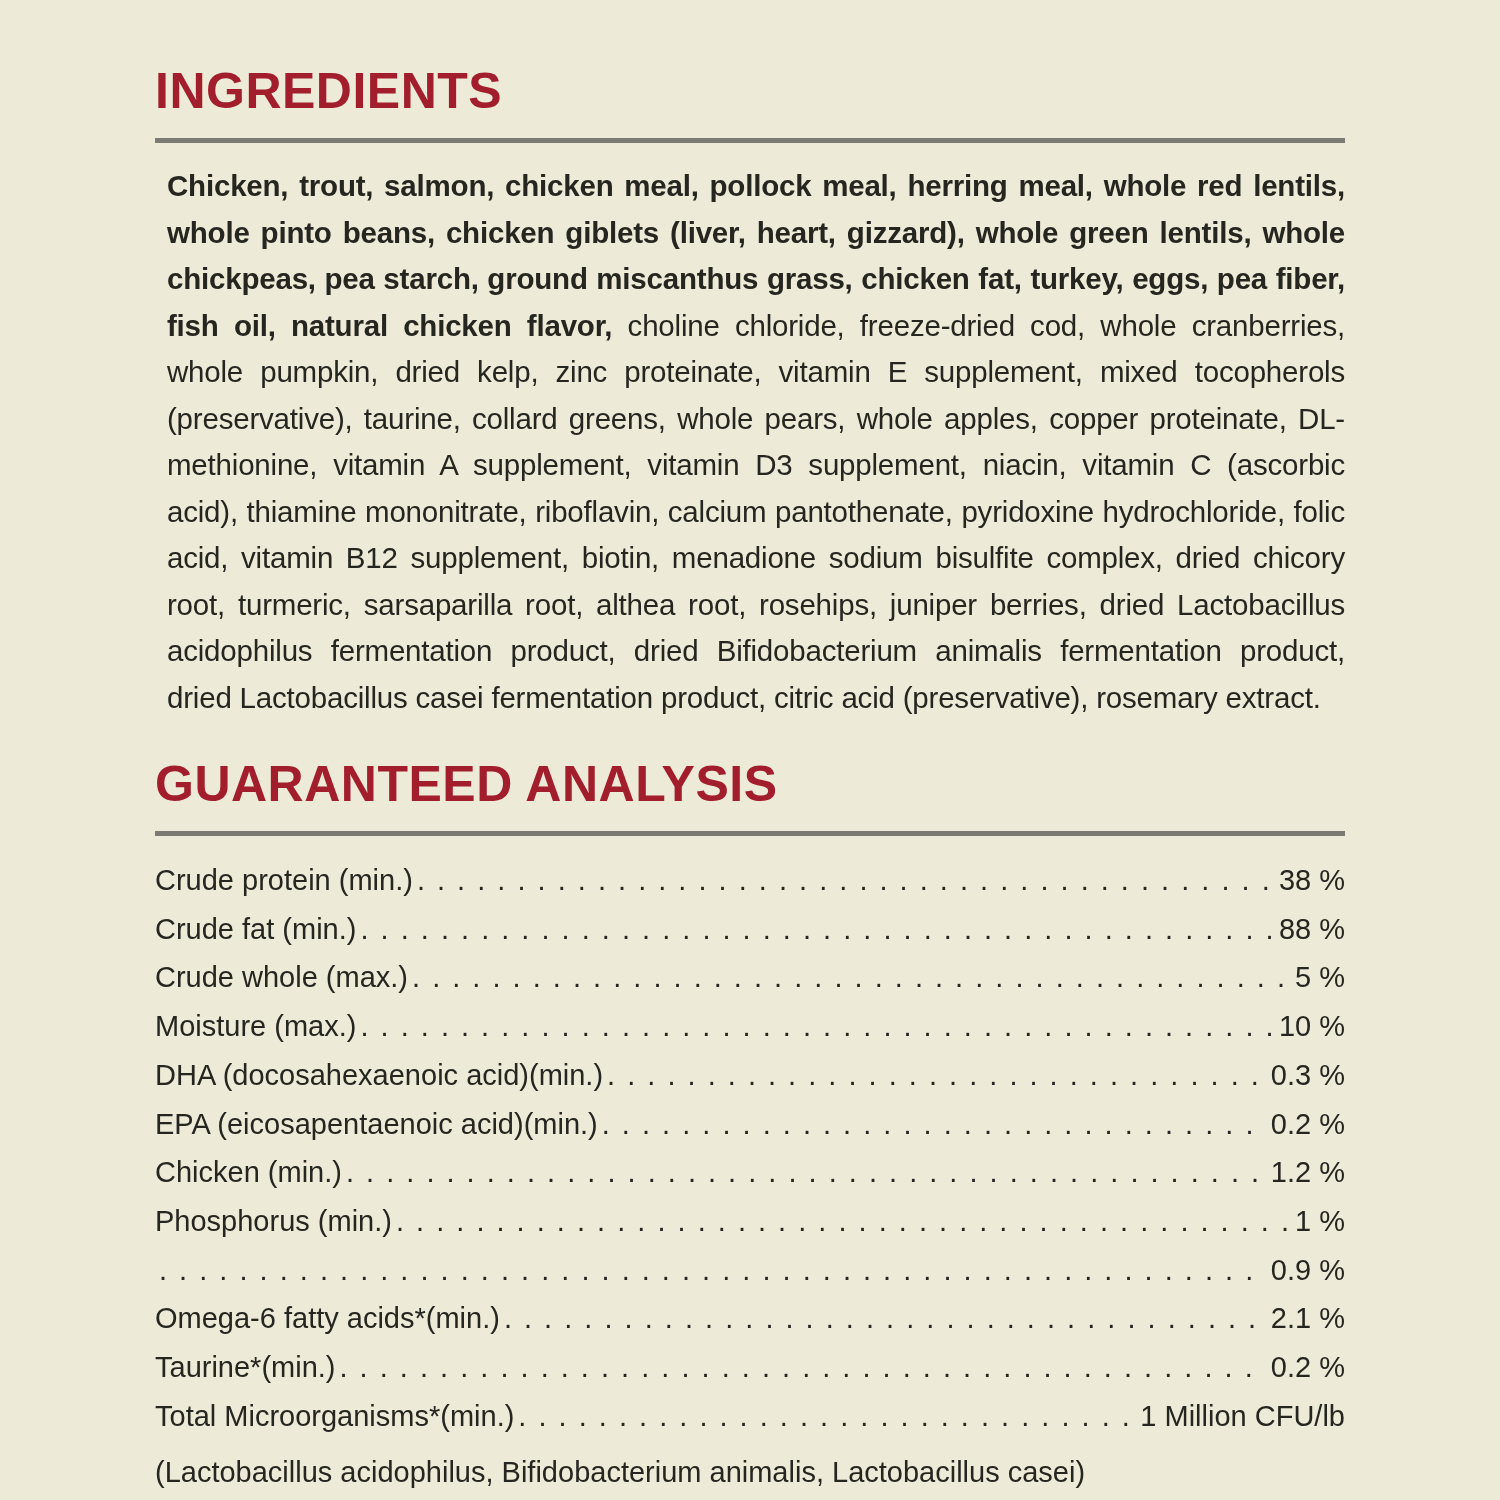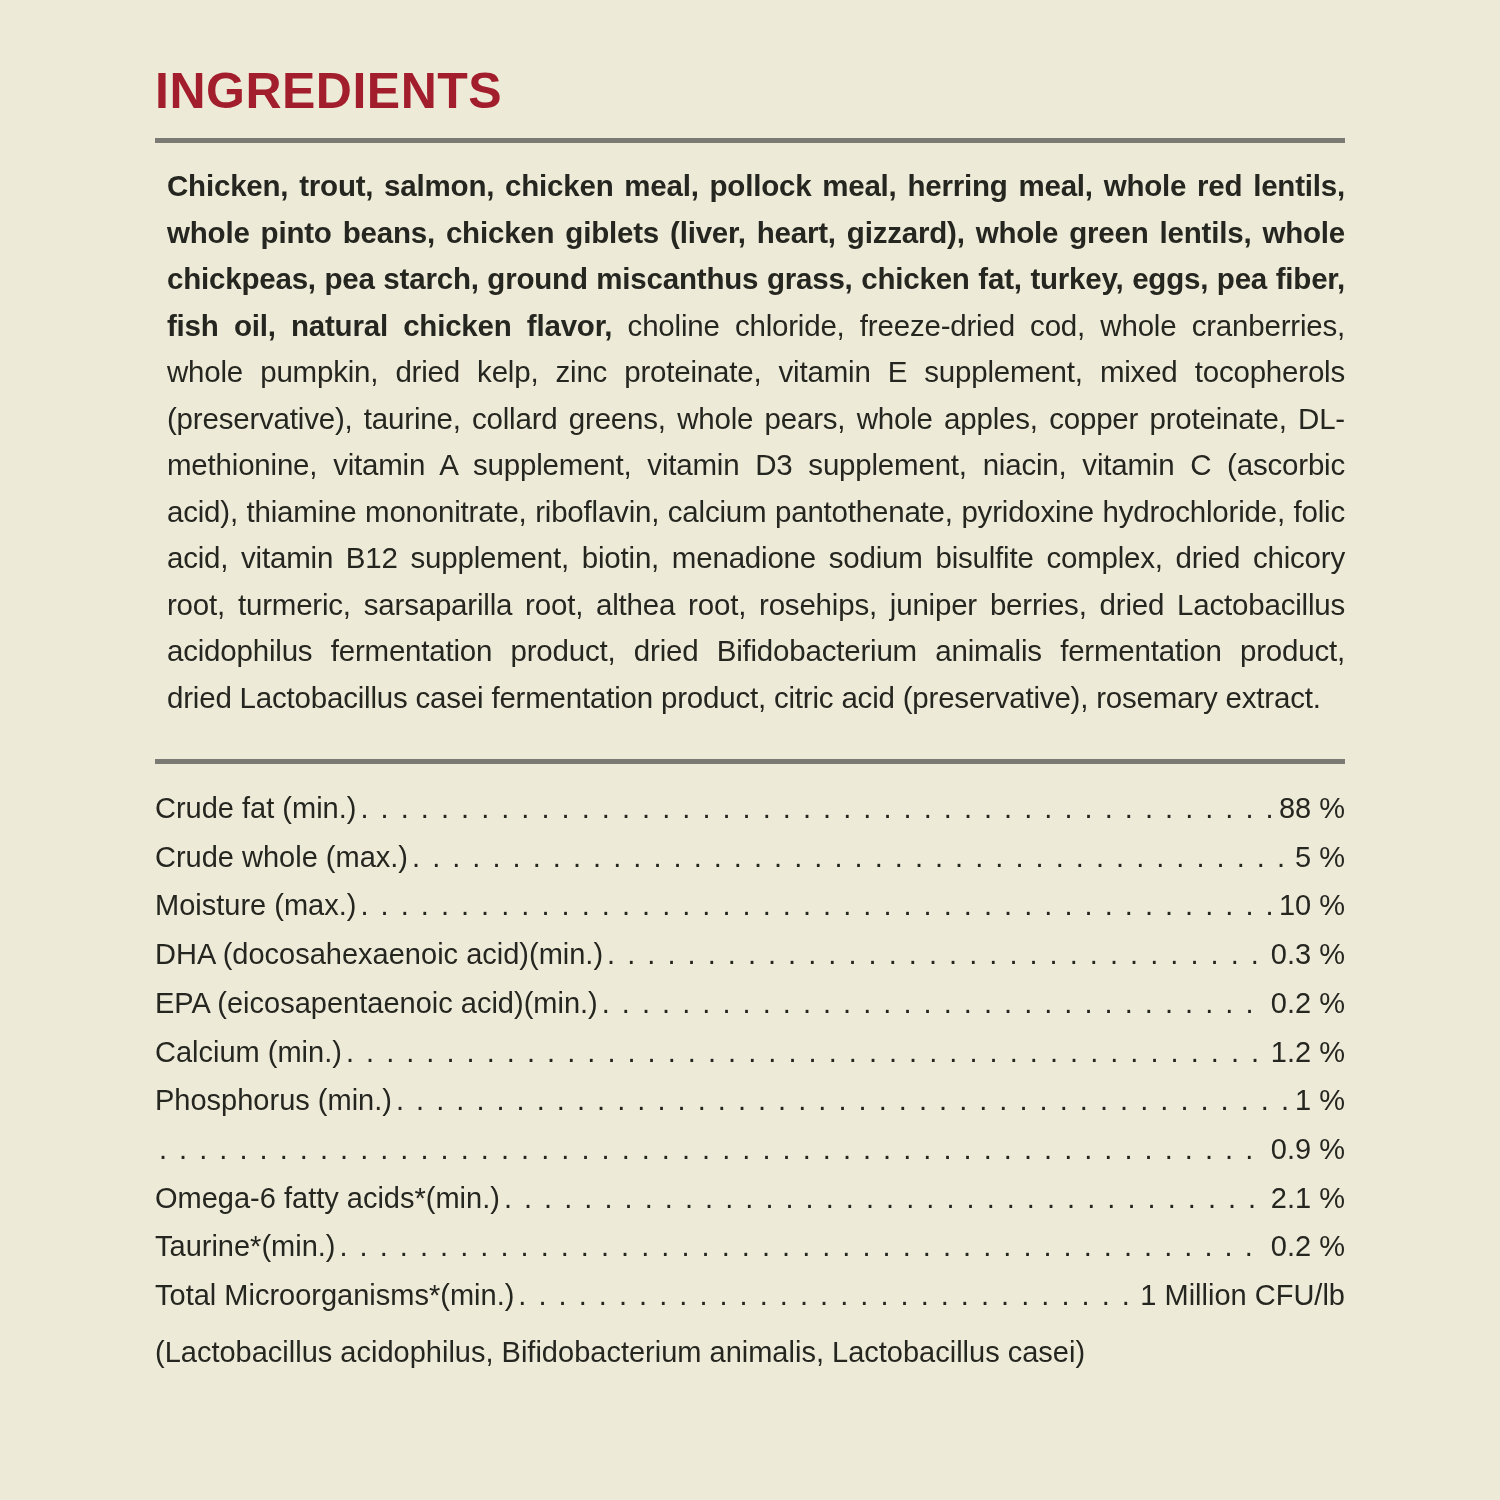"GUARANTEED ANALYSIS" h1.section-title { html: none -> <h1>GUARANTEED ANALYSIS</h1> }
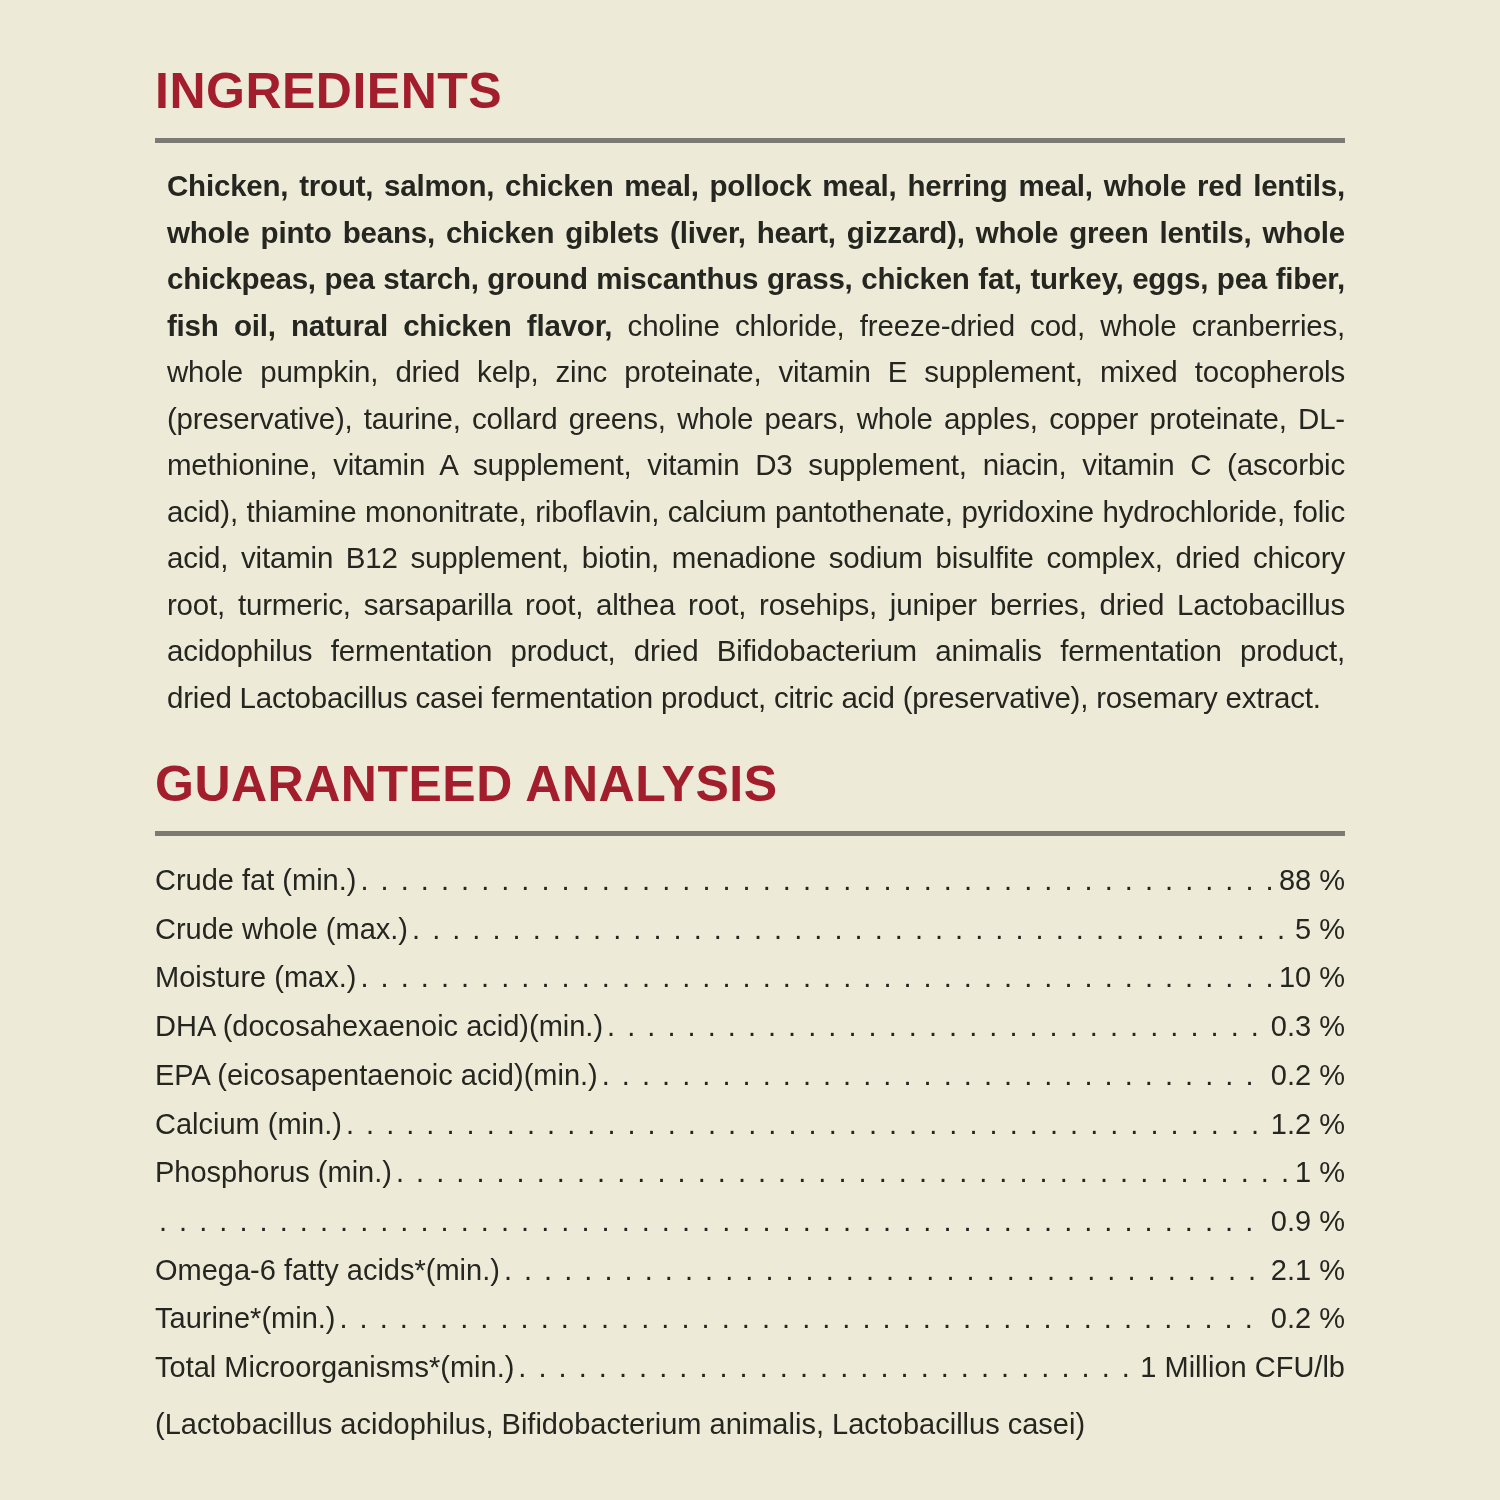"Crude protein (min.)" div.ga-row { html: none -> <div> <span>Crude protein (min.)</span> <span></span> <span>38 %</span> </div> }
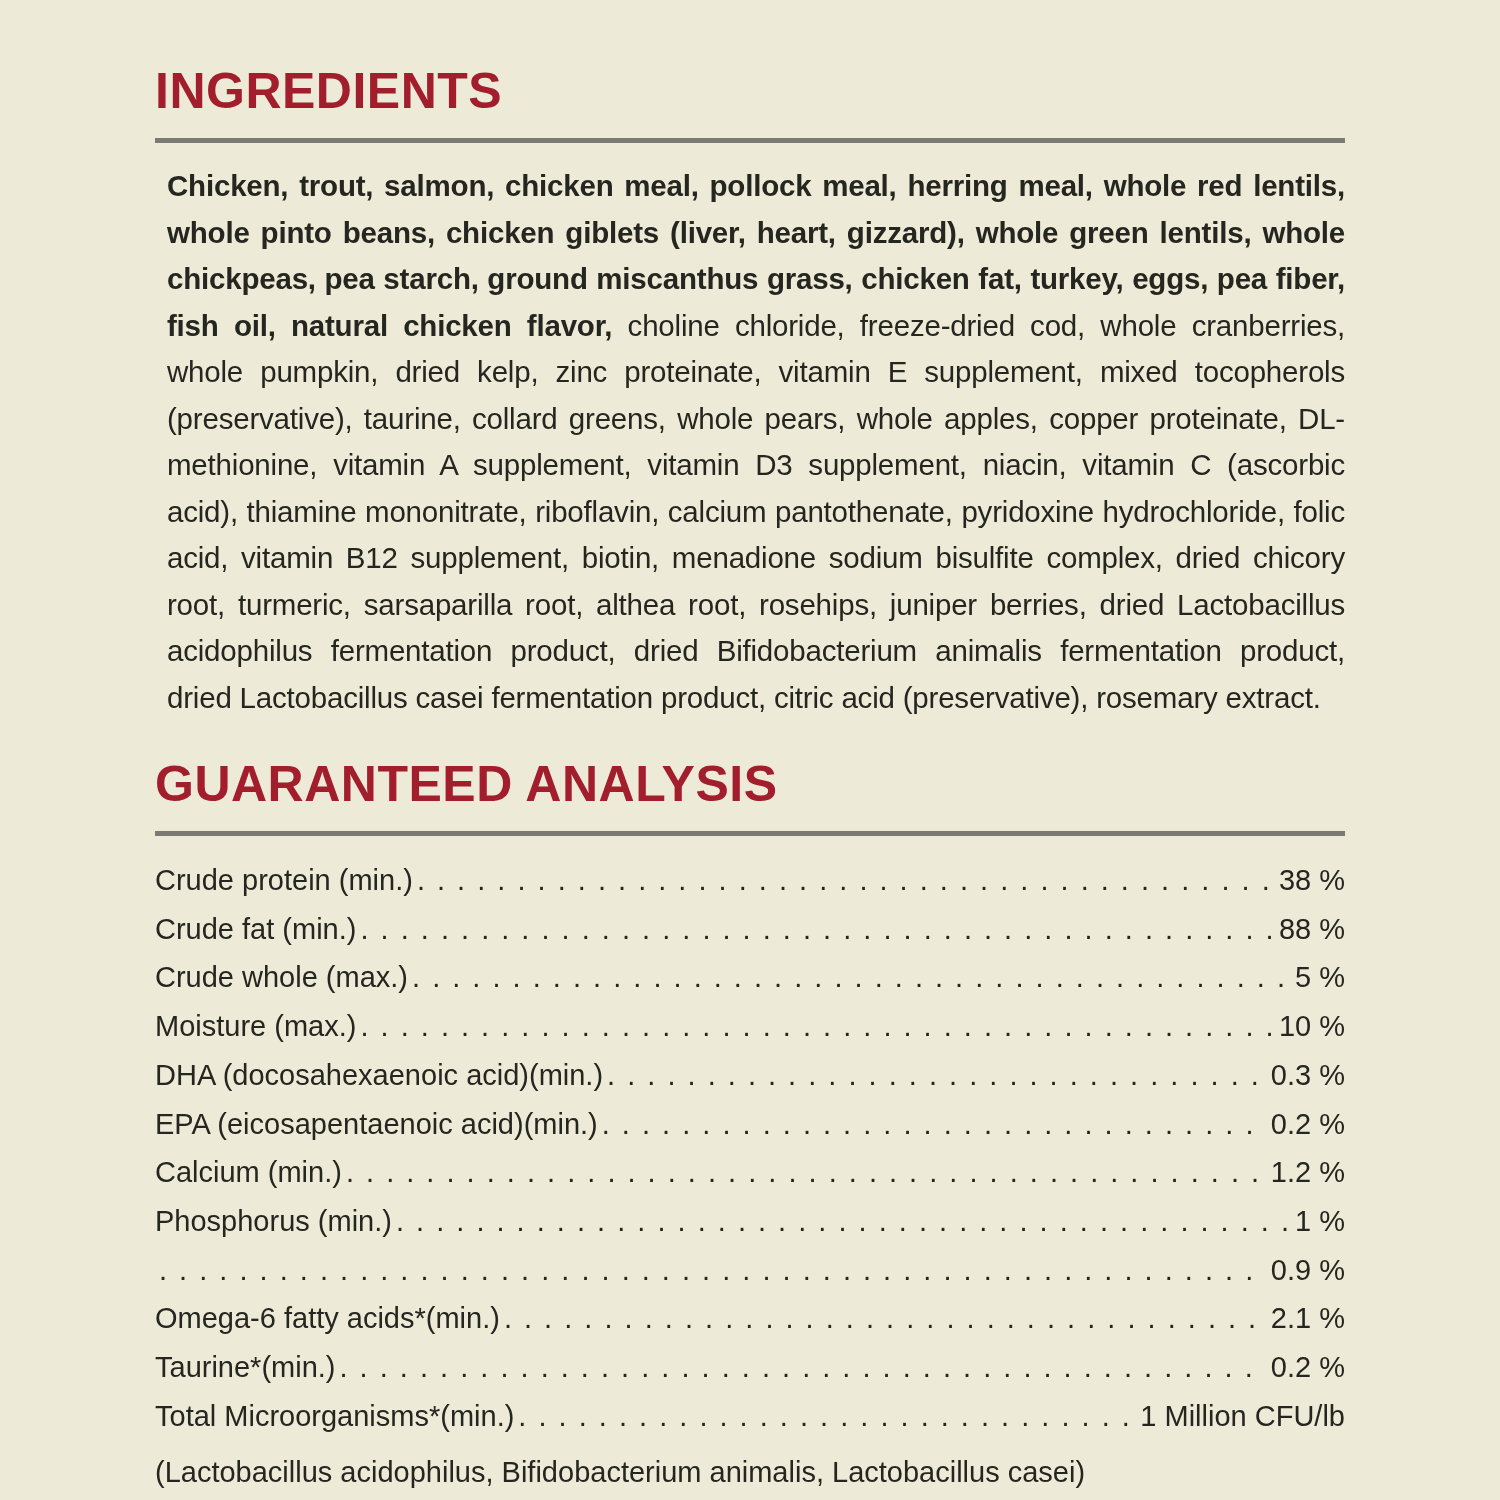"Calcium (min.)" span.ga-label { text: Calcium -> Chicken }
